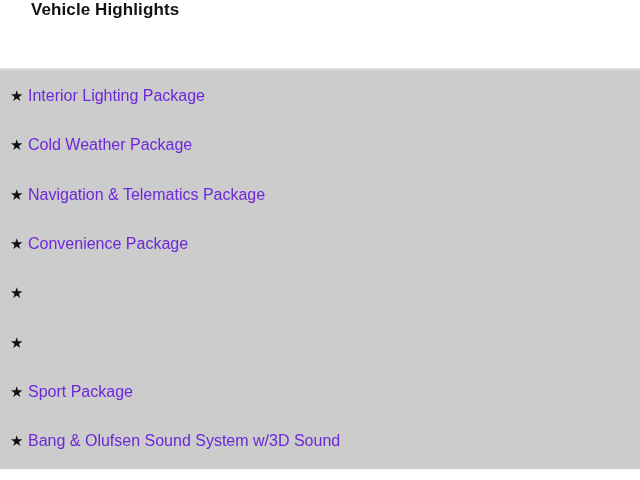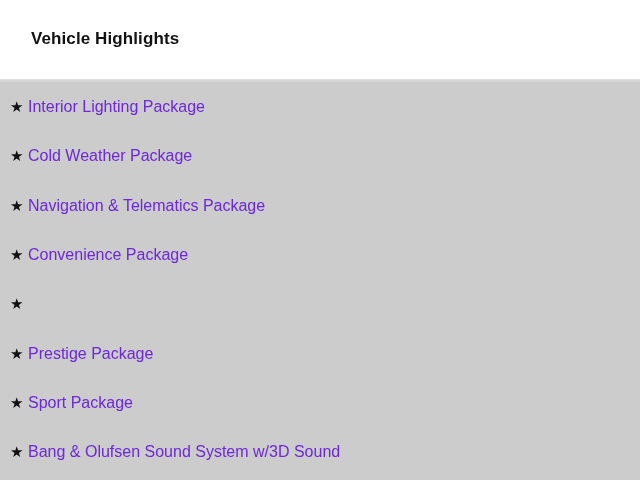"Vehicle Highlights" .panel-header { align-items: center -> flex-start; height: 79px -> 68px }
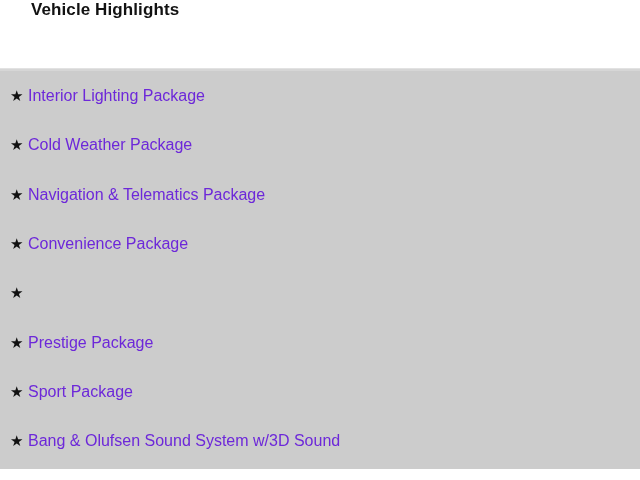"Prestige Package" span.highlight-label { html: <span>Prestige Package</span> -> none }
